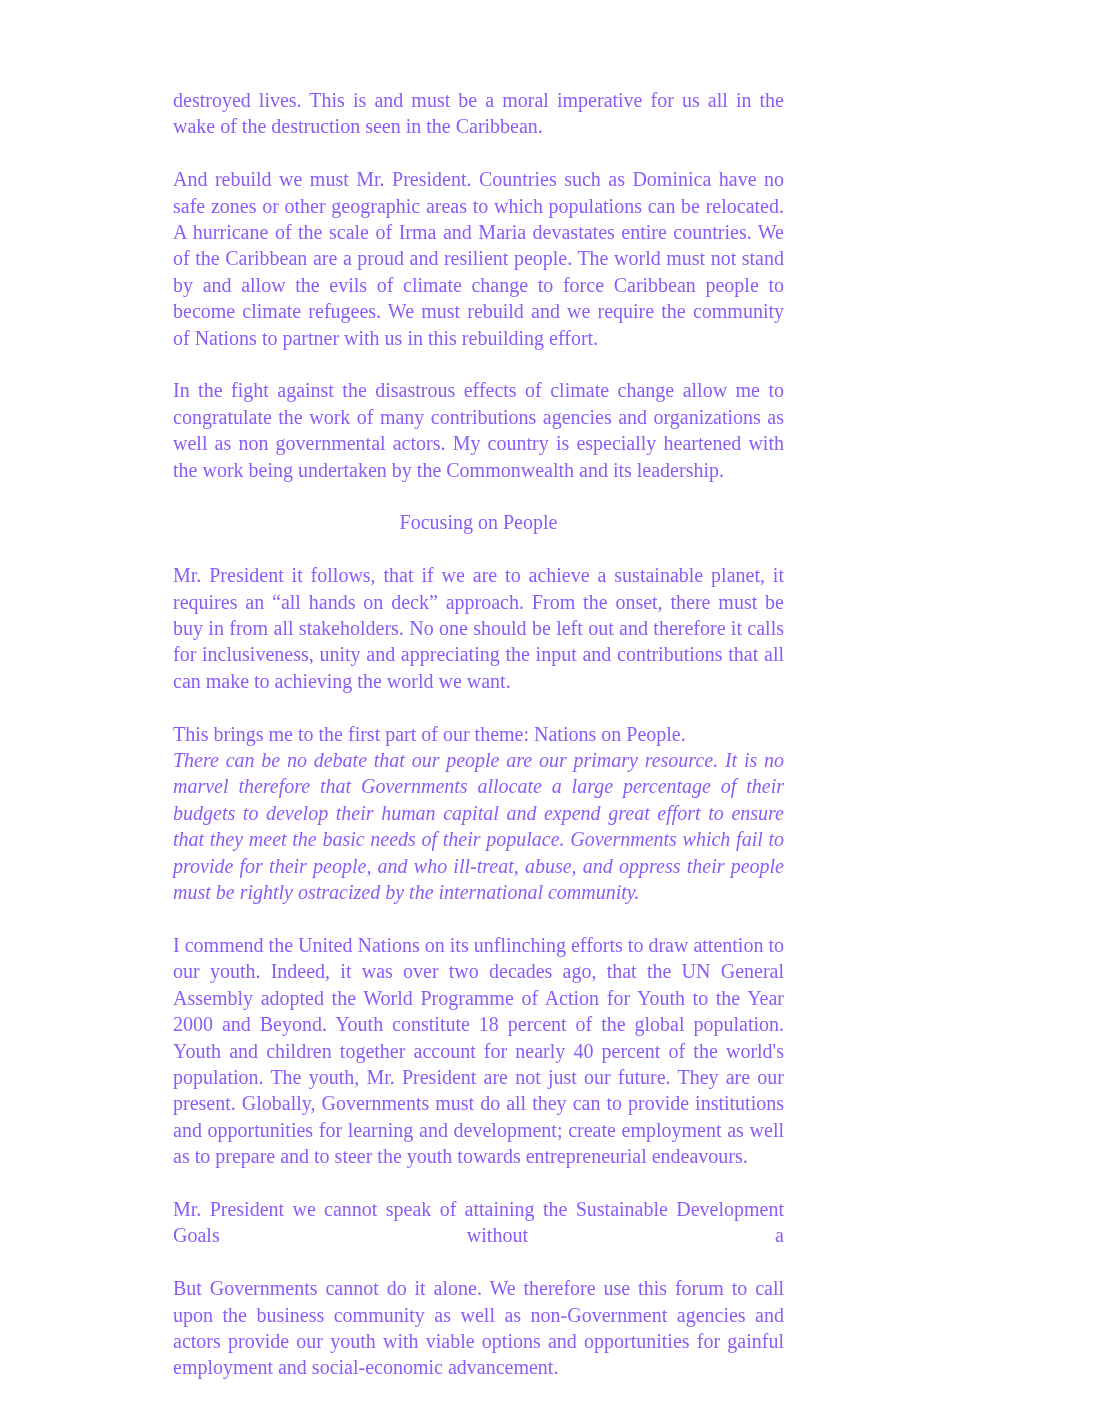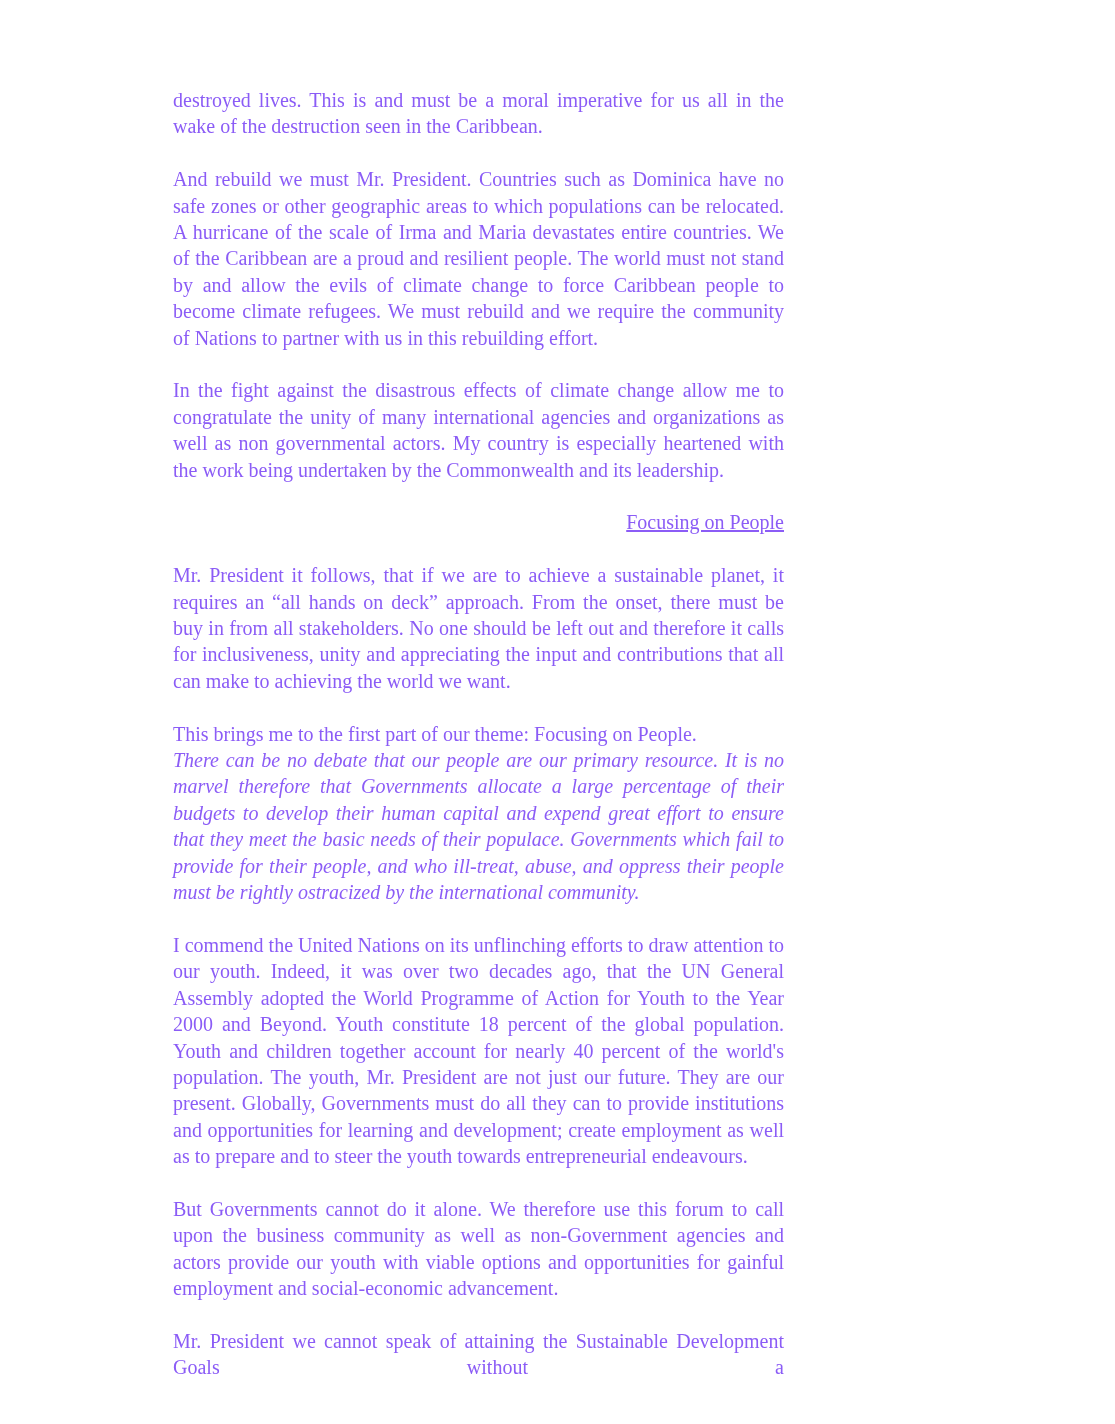"In the fight against the" p.para { text: unity of many international -> work of many contributions }
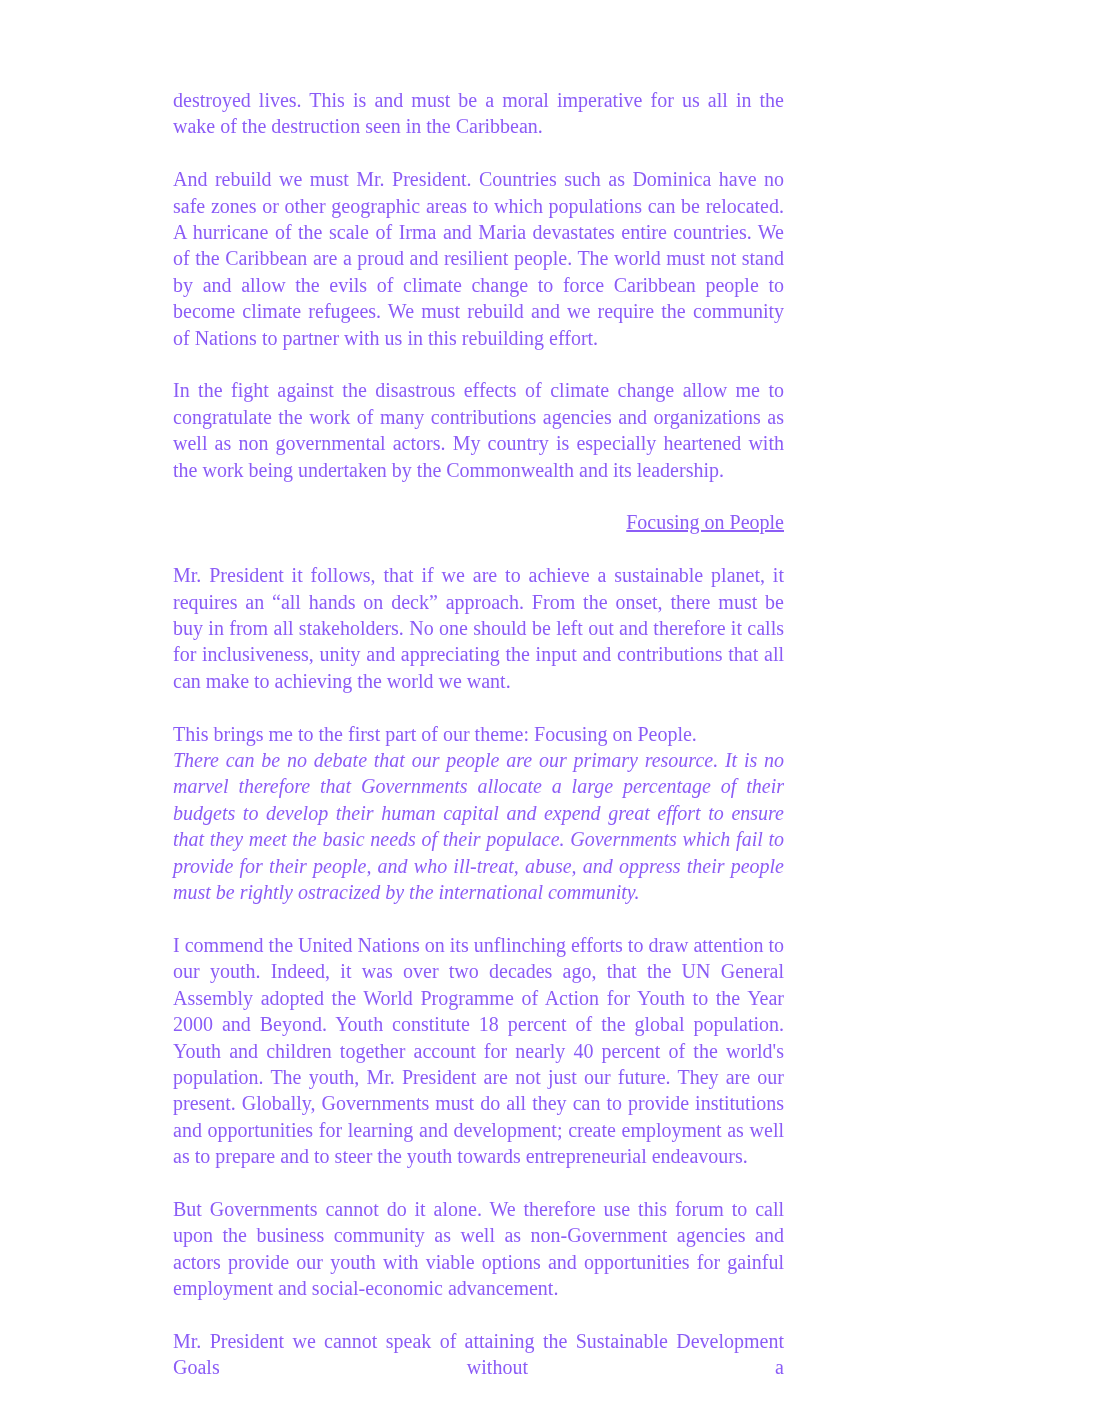"Focusing on People" .para.heading { text-align: right -> center; text-decoration: underline -> none }
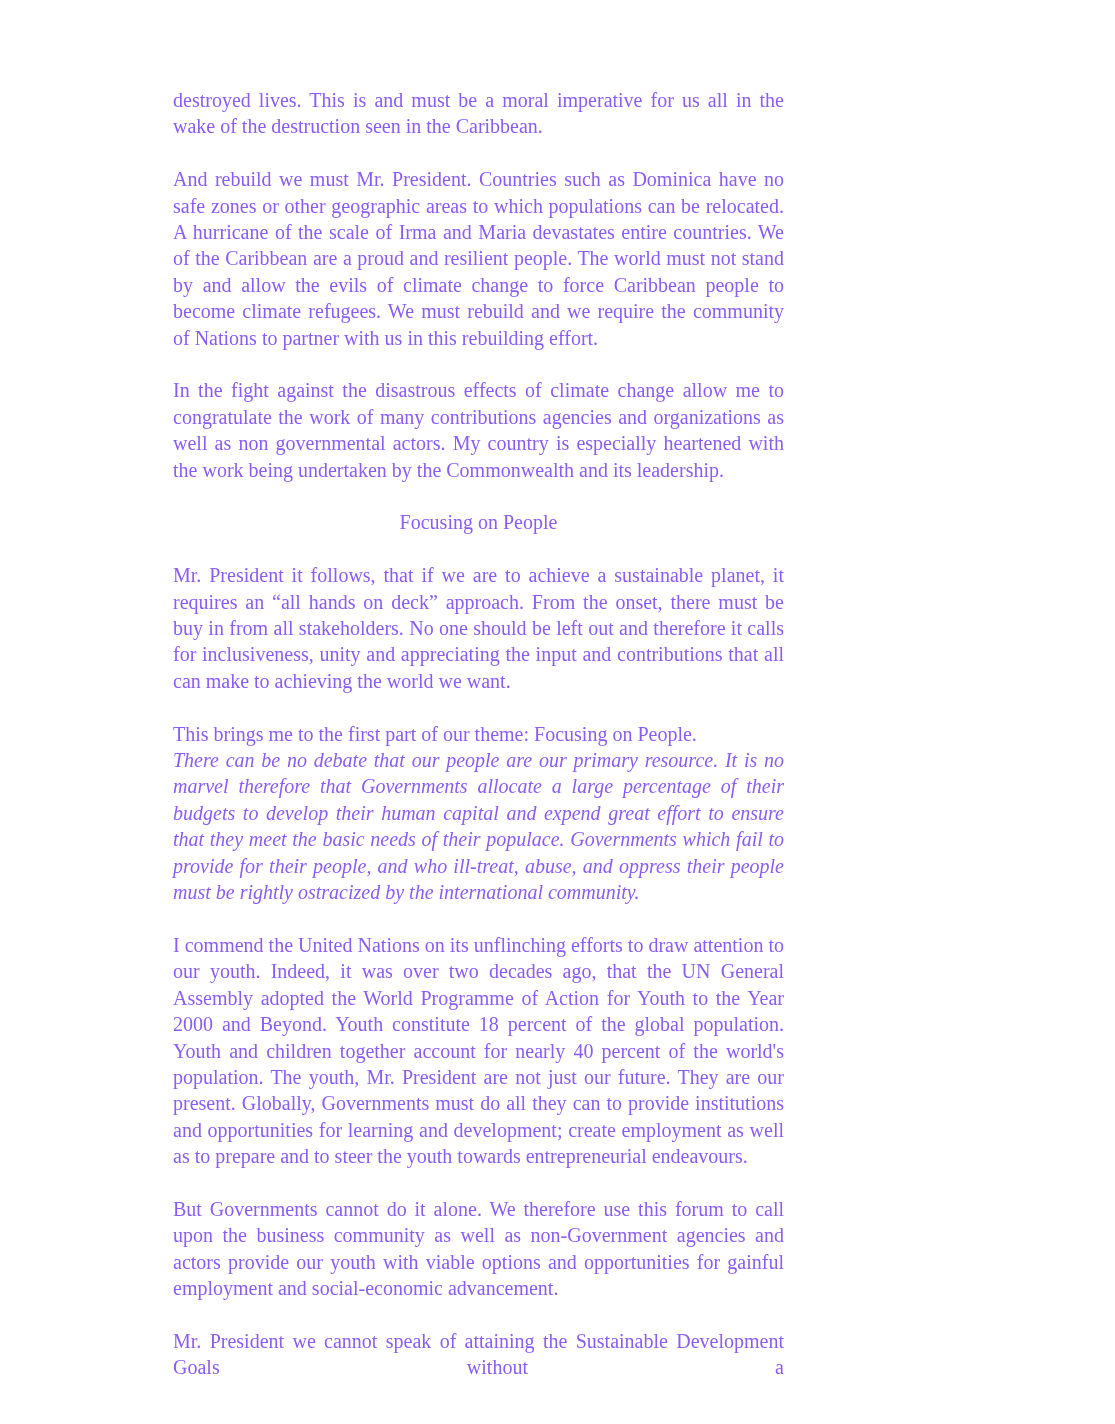"This brings me to the" p.para { text: Focusing -> Nations }
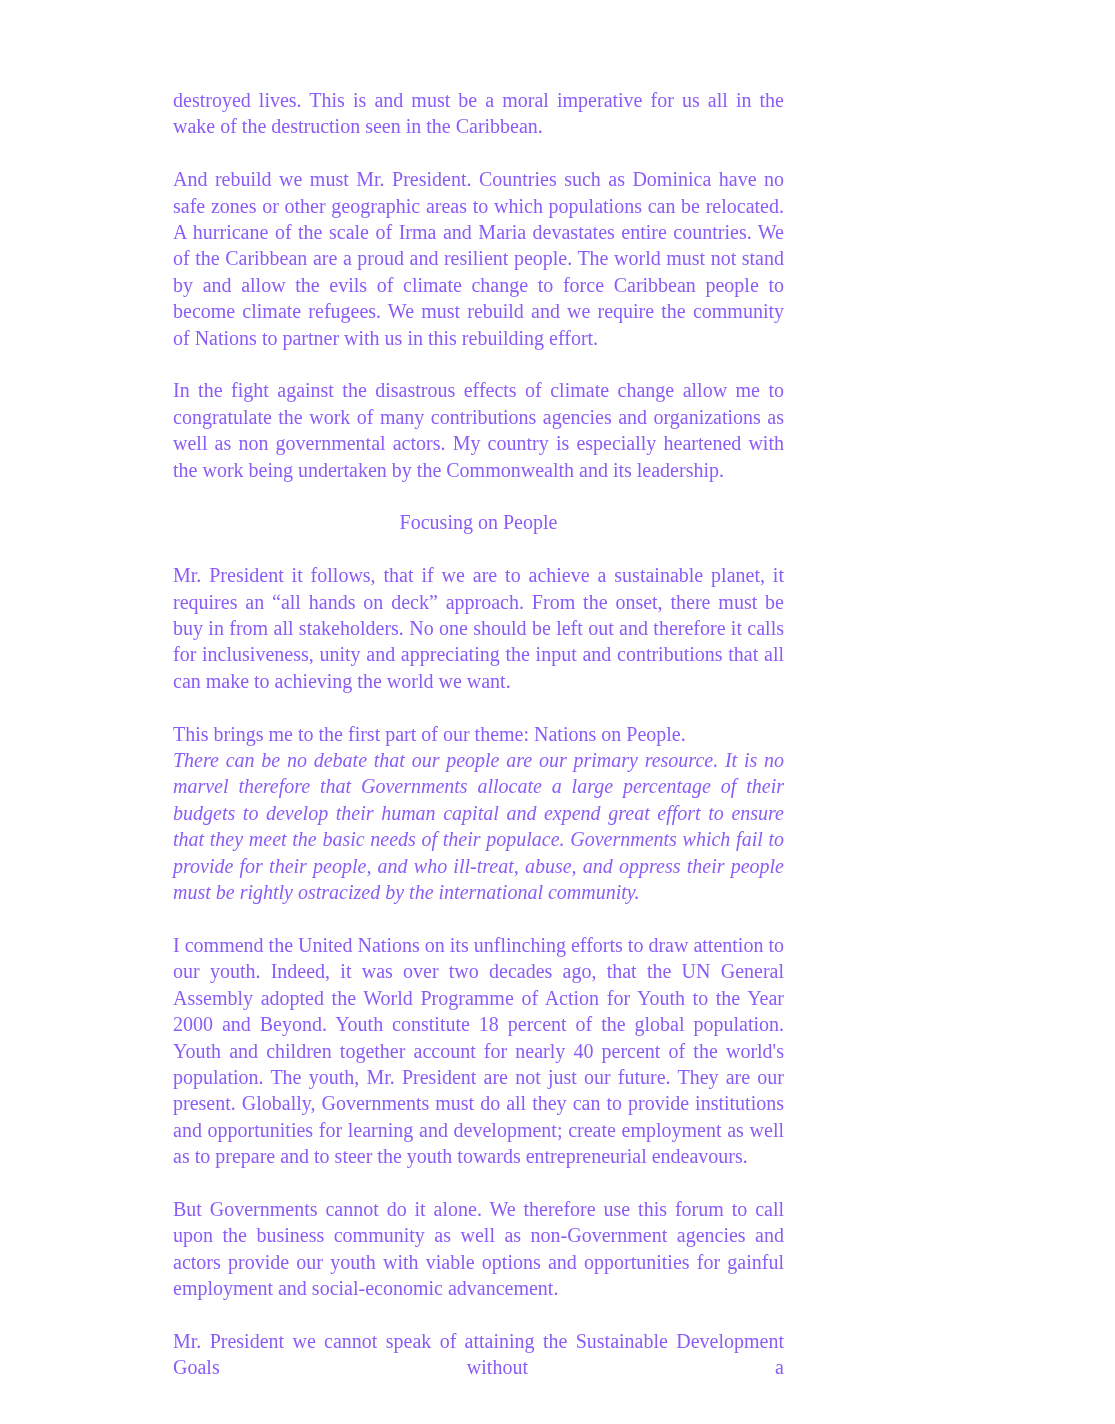"But Governments cannot do it" p.para { order: before "Mr. President we cannot speak" -> after "Mr. President we cannot speak" }
